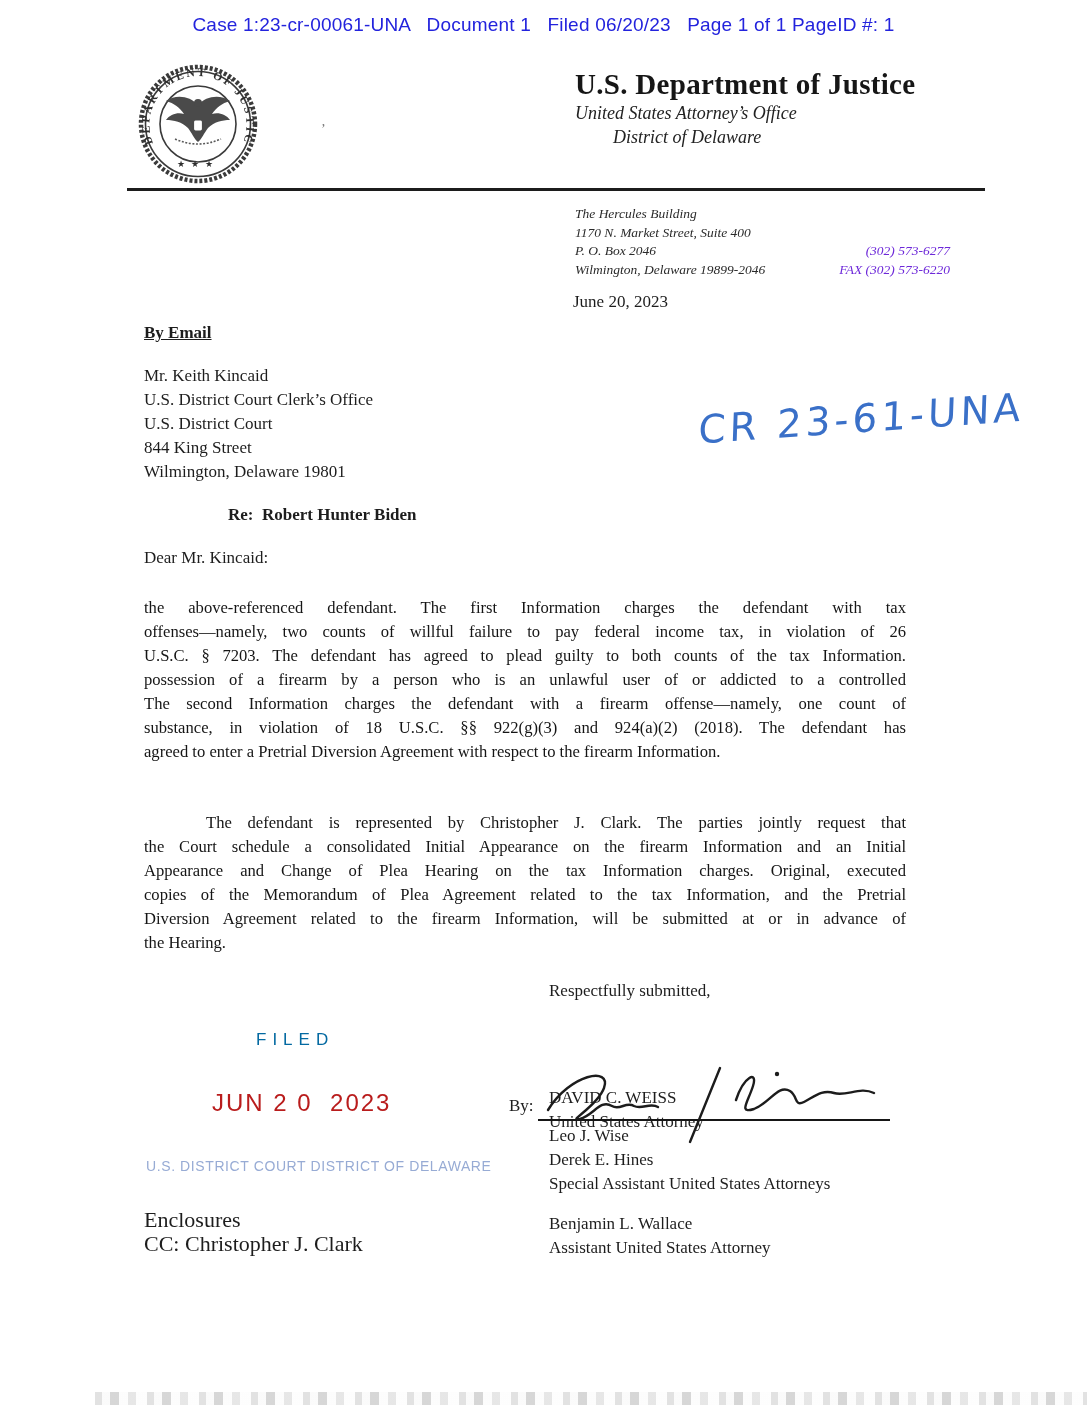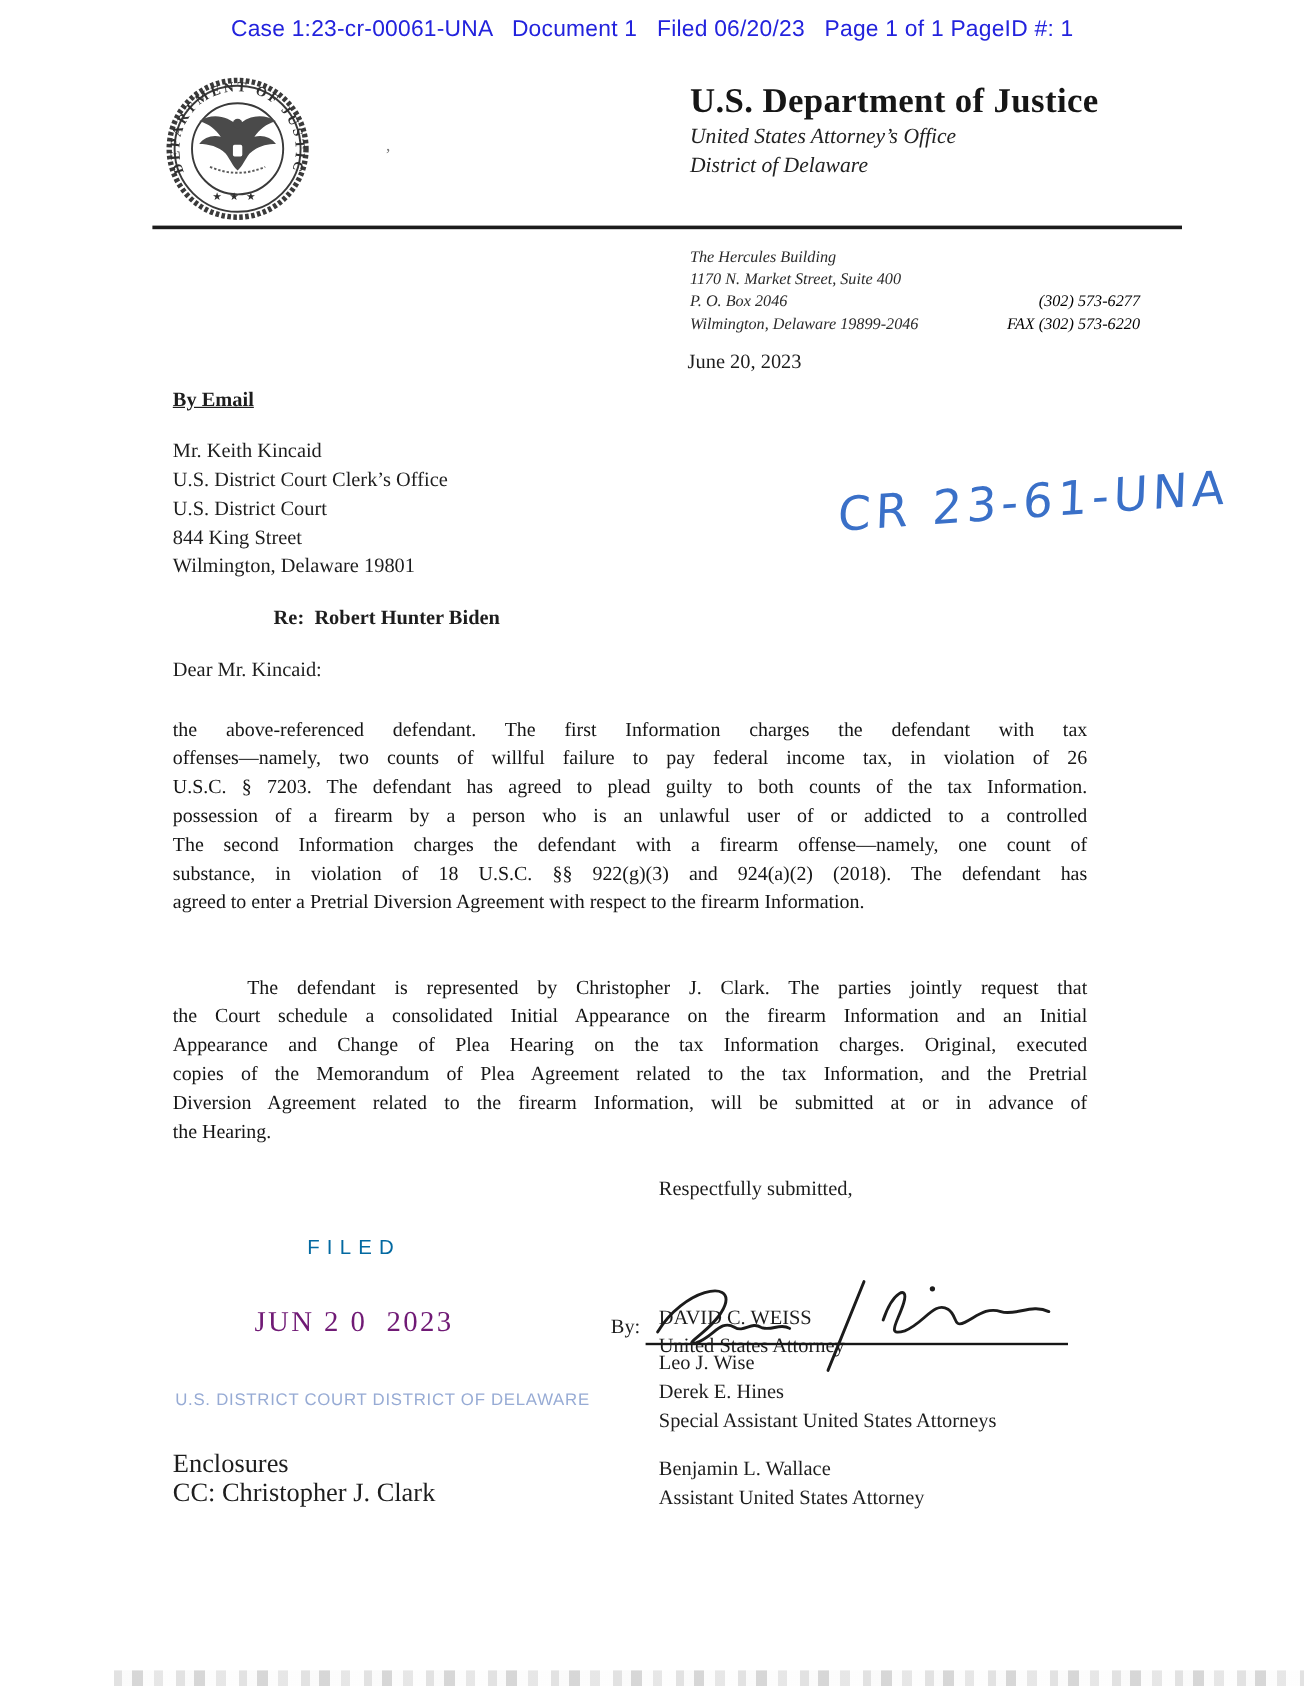"District of Delaware" div.abs { margin-left: none -> 38px }
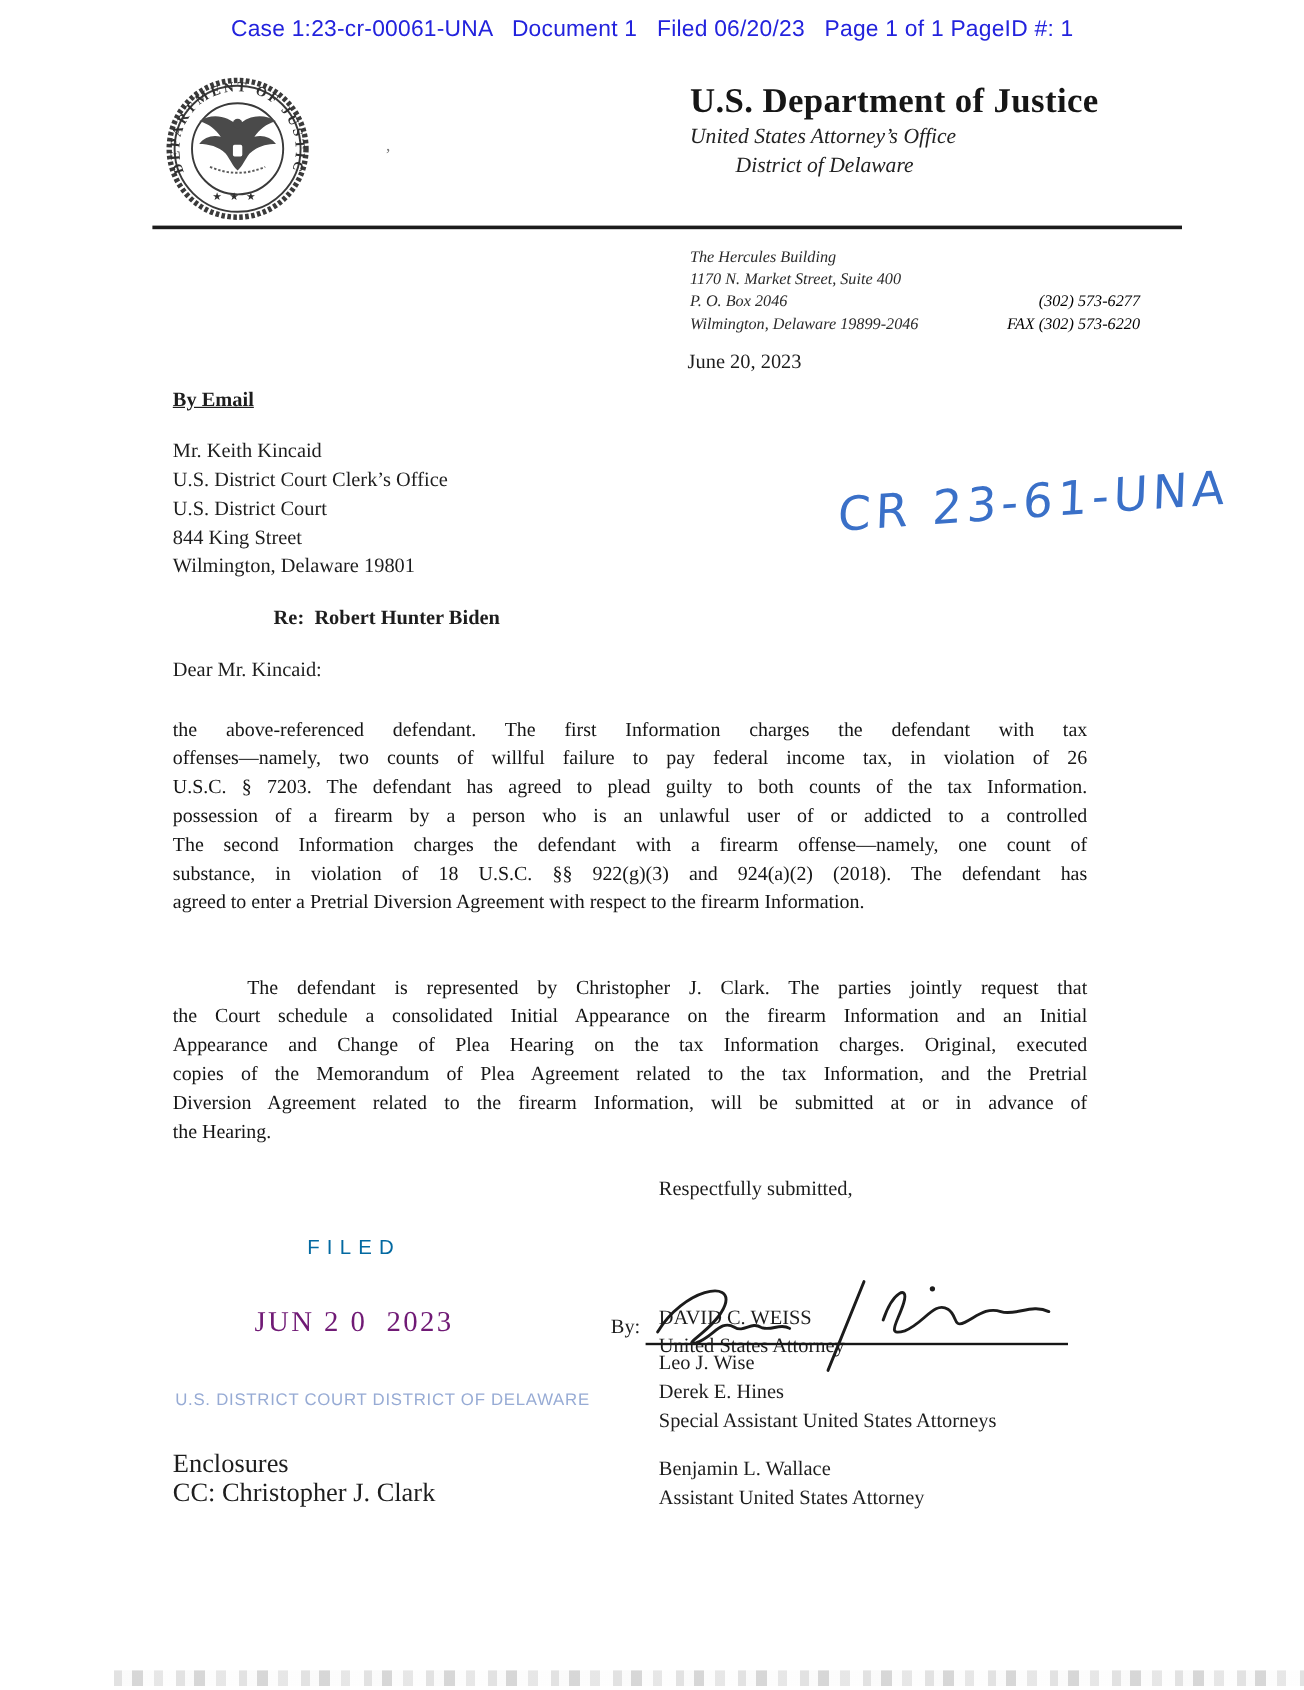"(302) 573-6277" .phones { color: #000000 -> #6d28d9 }
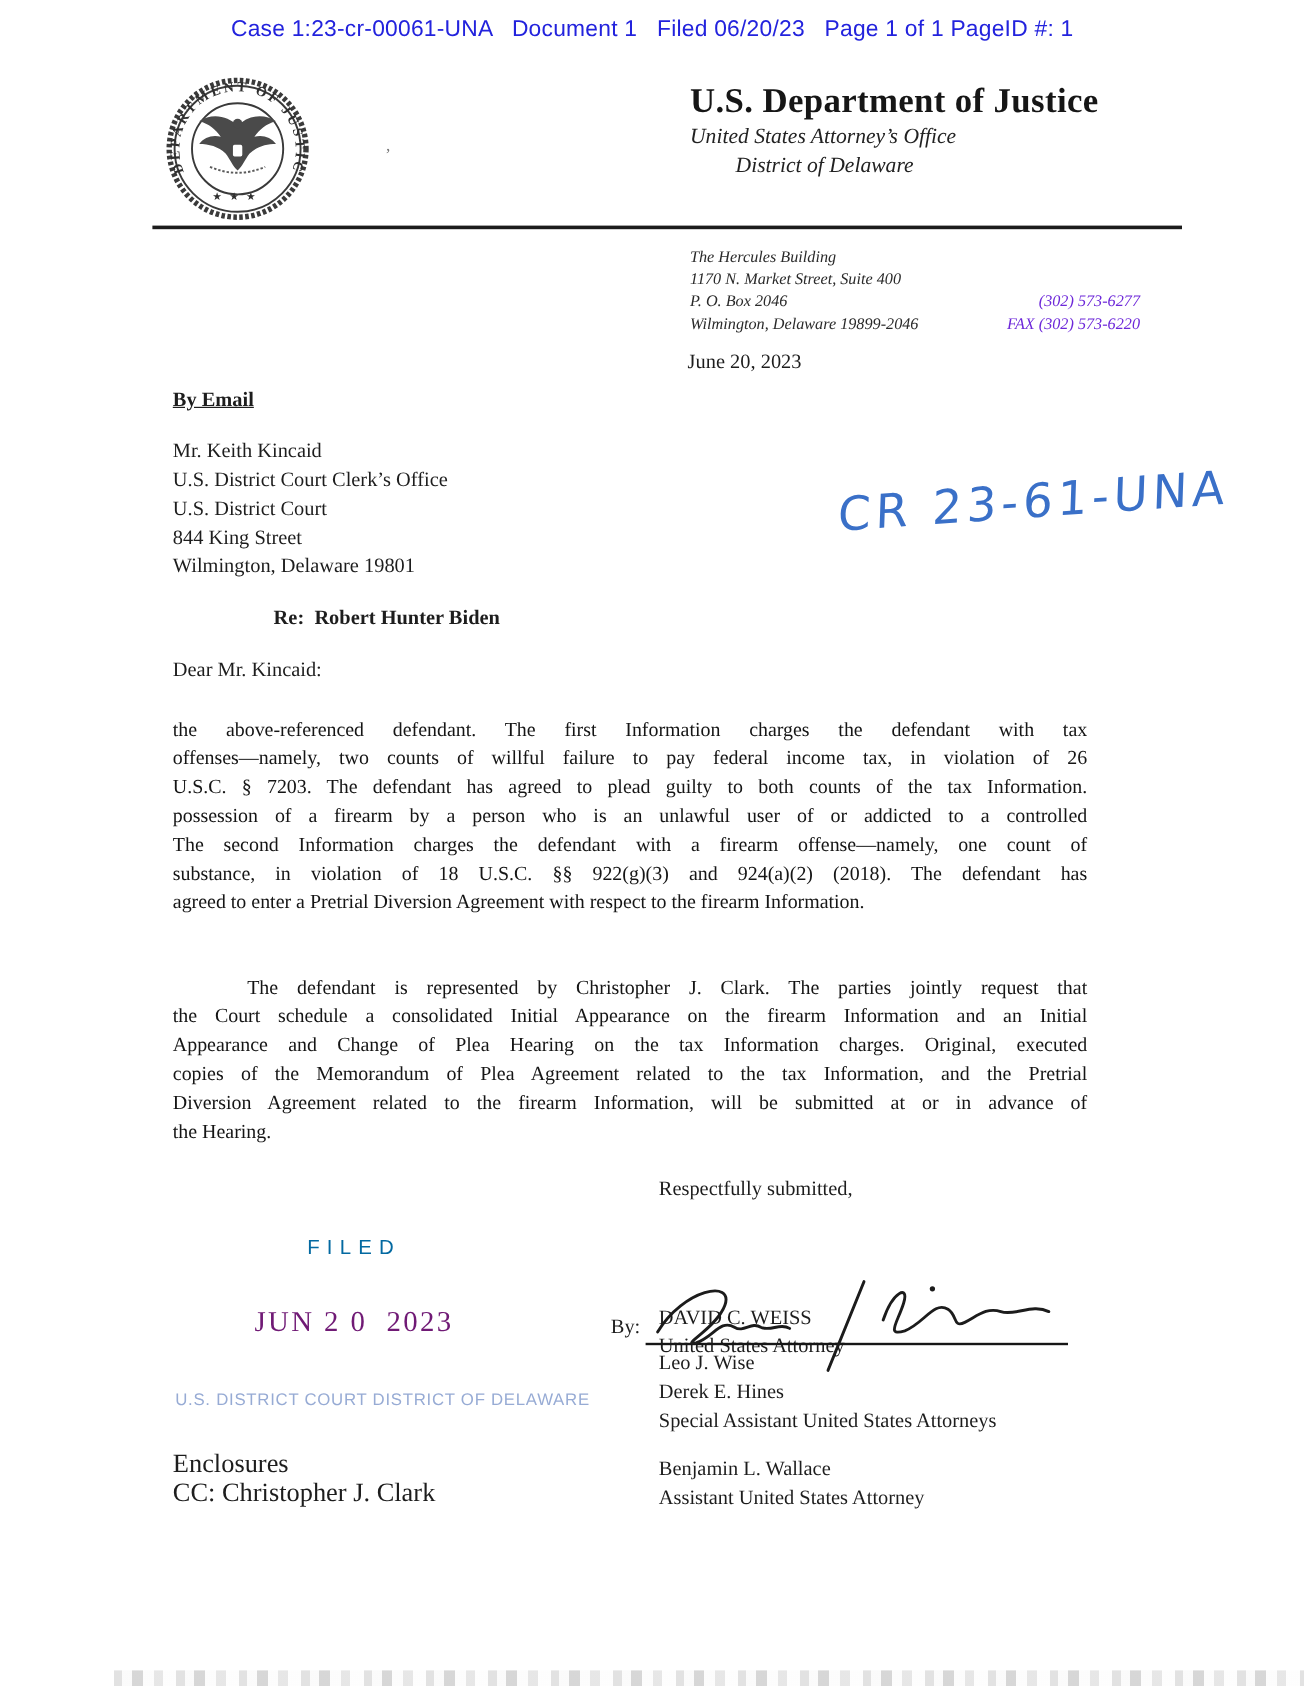"JUN 2 0 2023" .stamp-date { color: #701a75 -> #b91c1c; font-family: Liberation Serif, serif -> Liberation Sans, sans-serif }
